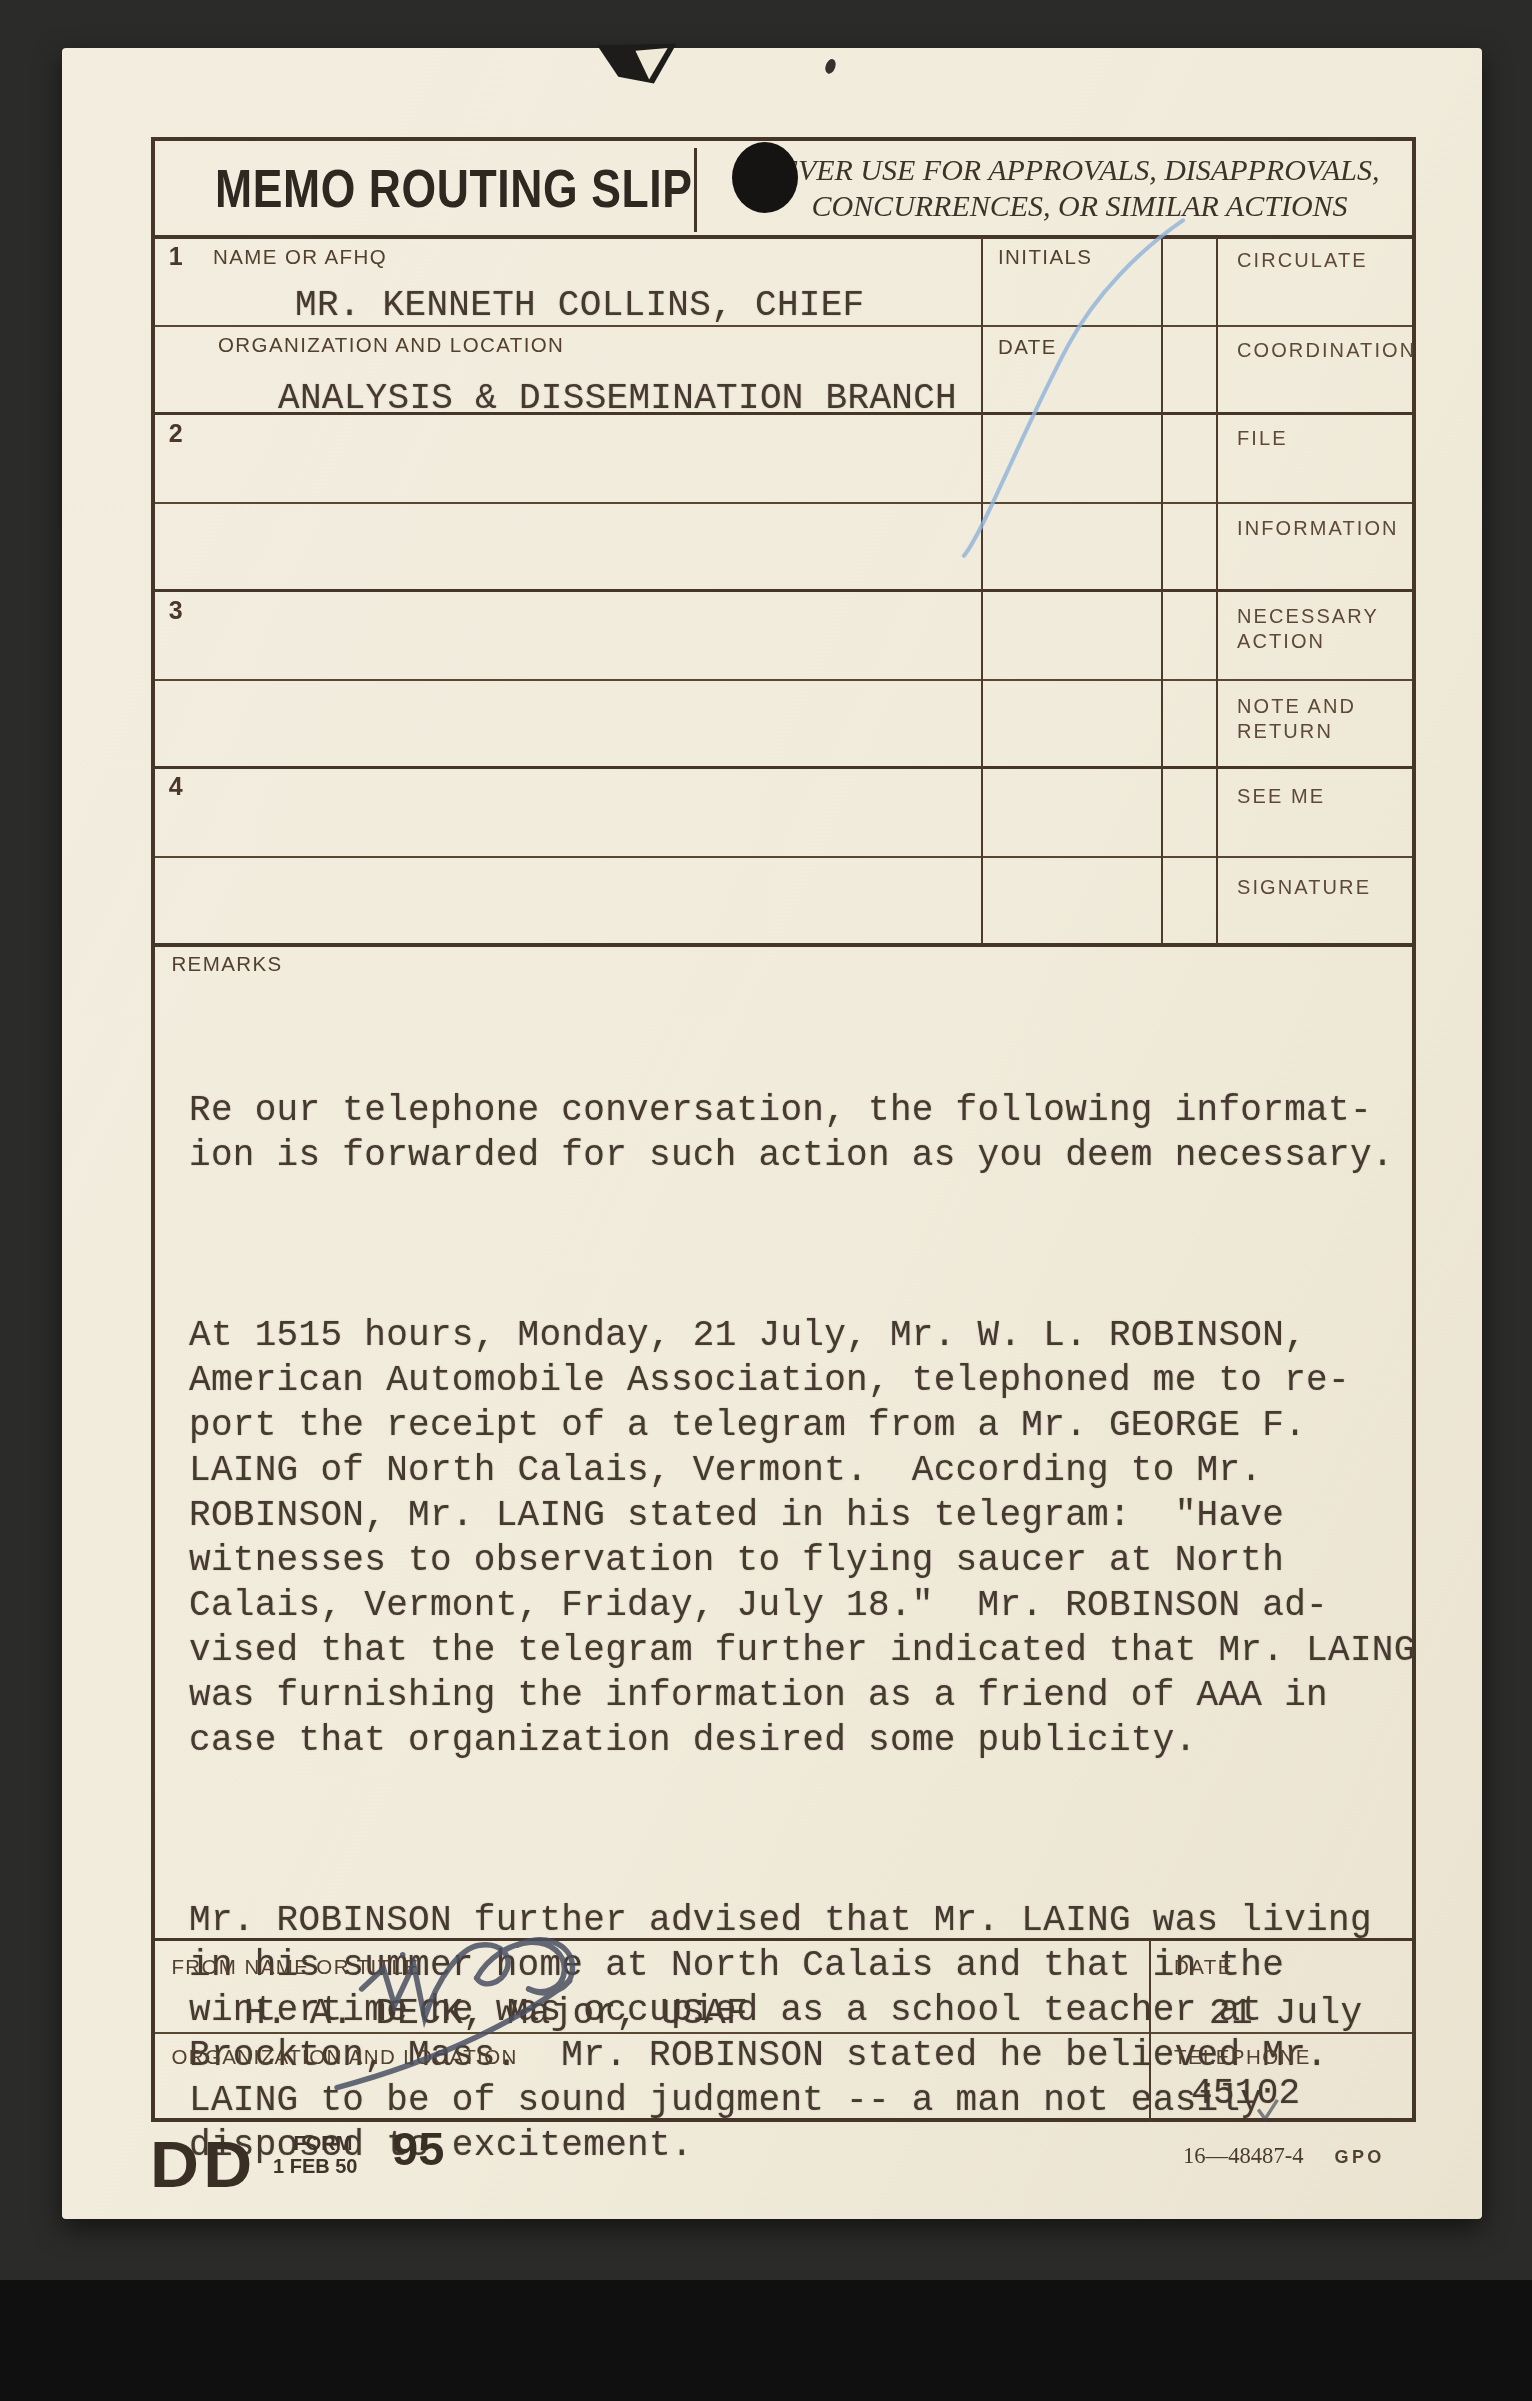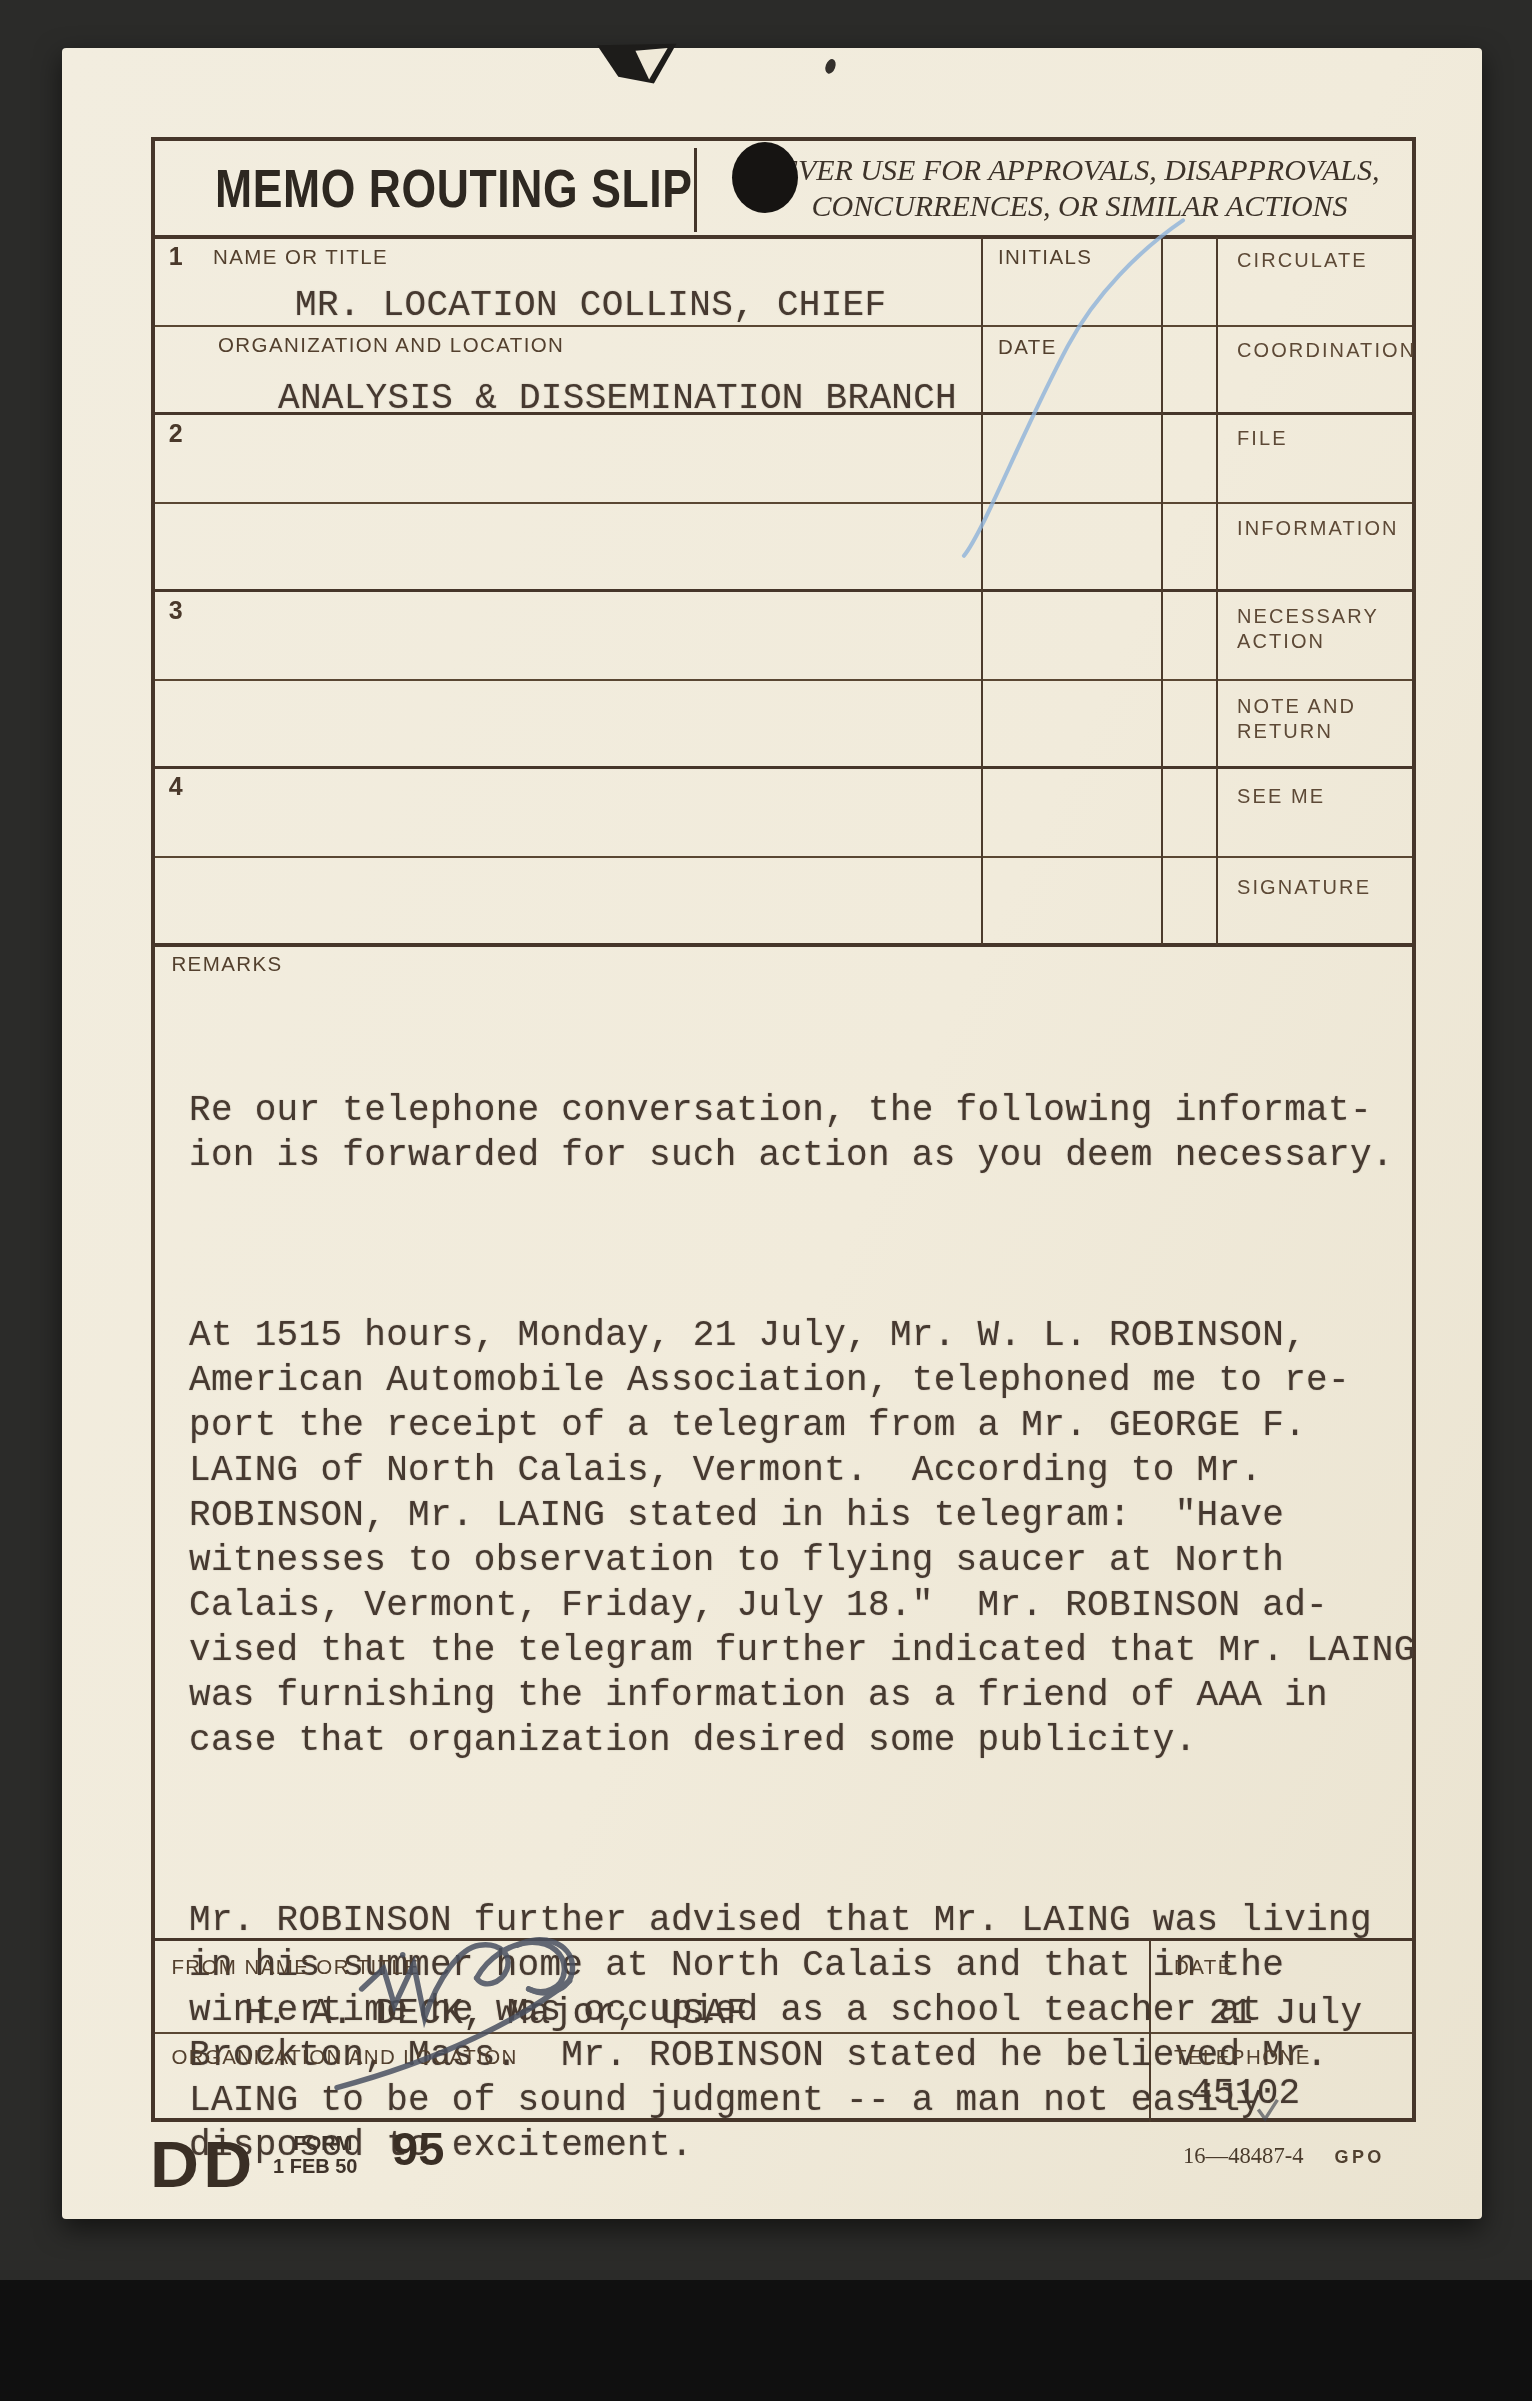"NAME OR TITLE" div.lbl { text: TITLE -> AFHQ }
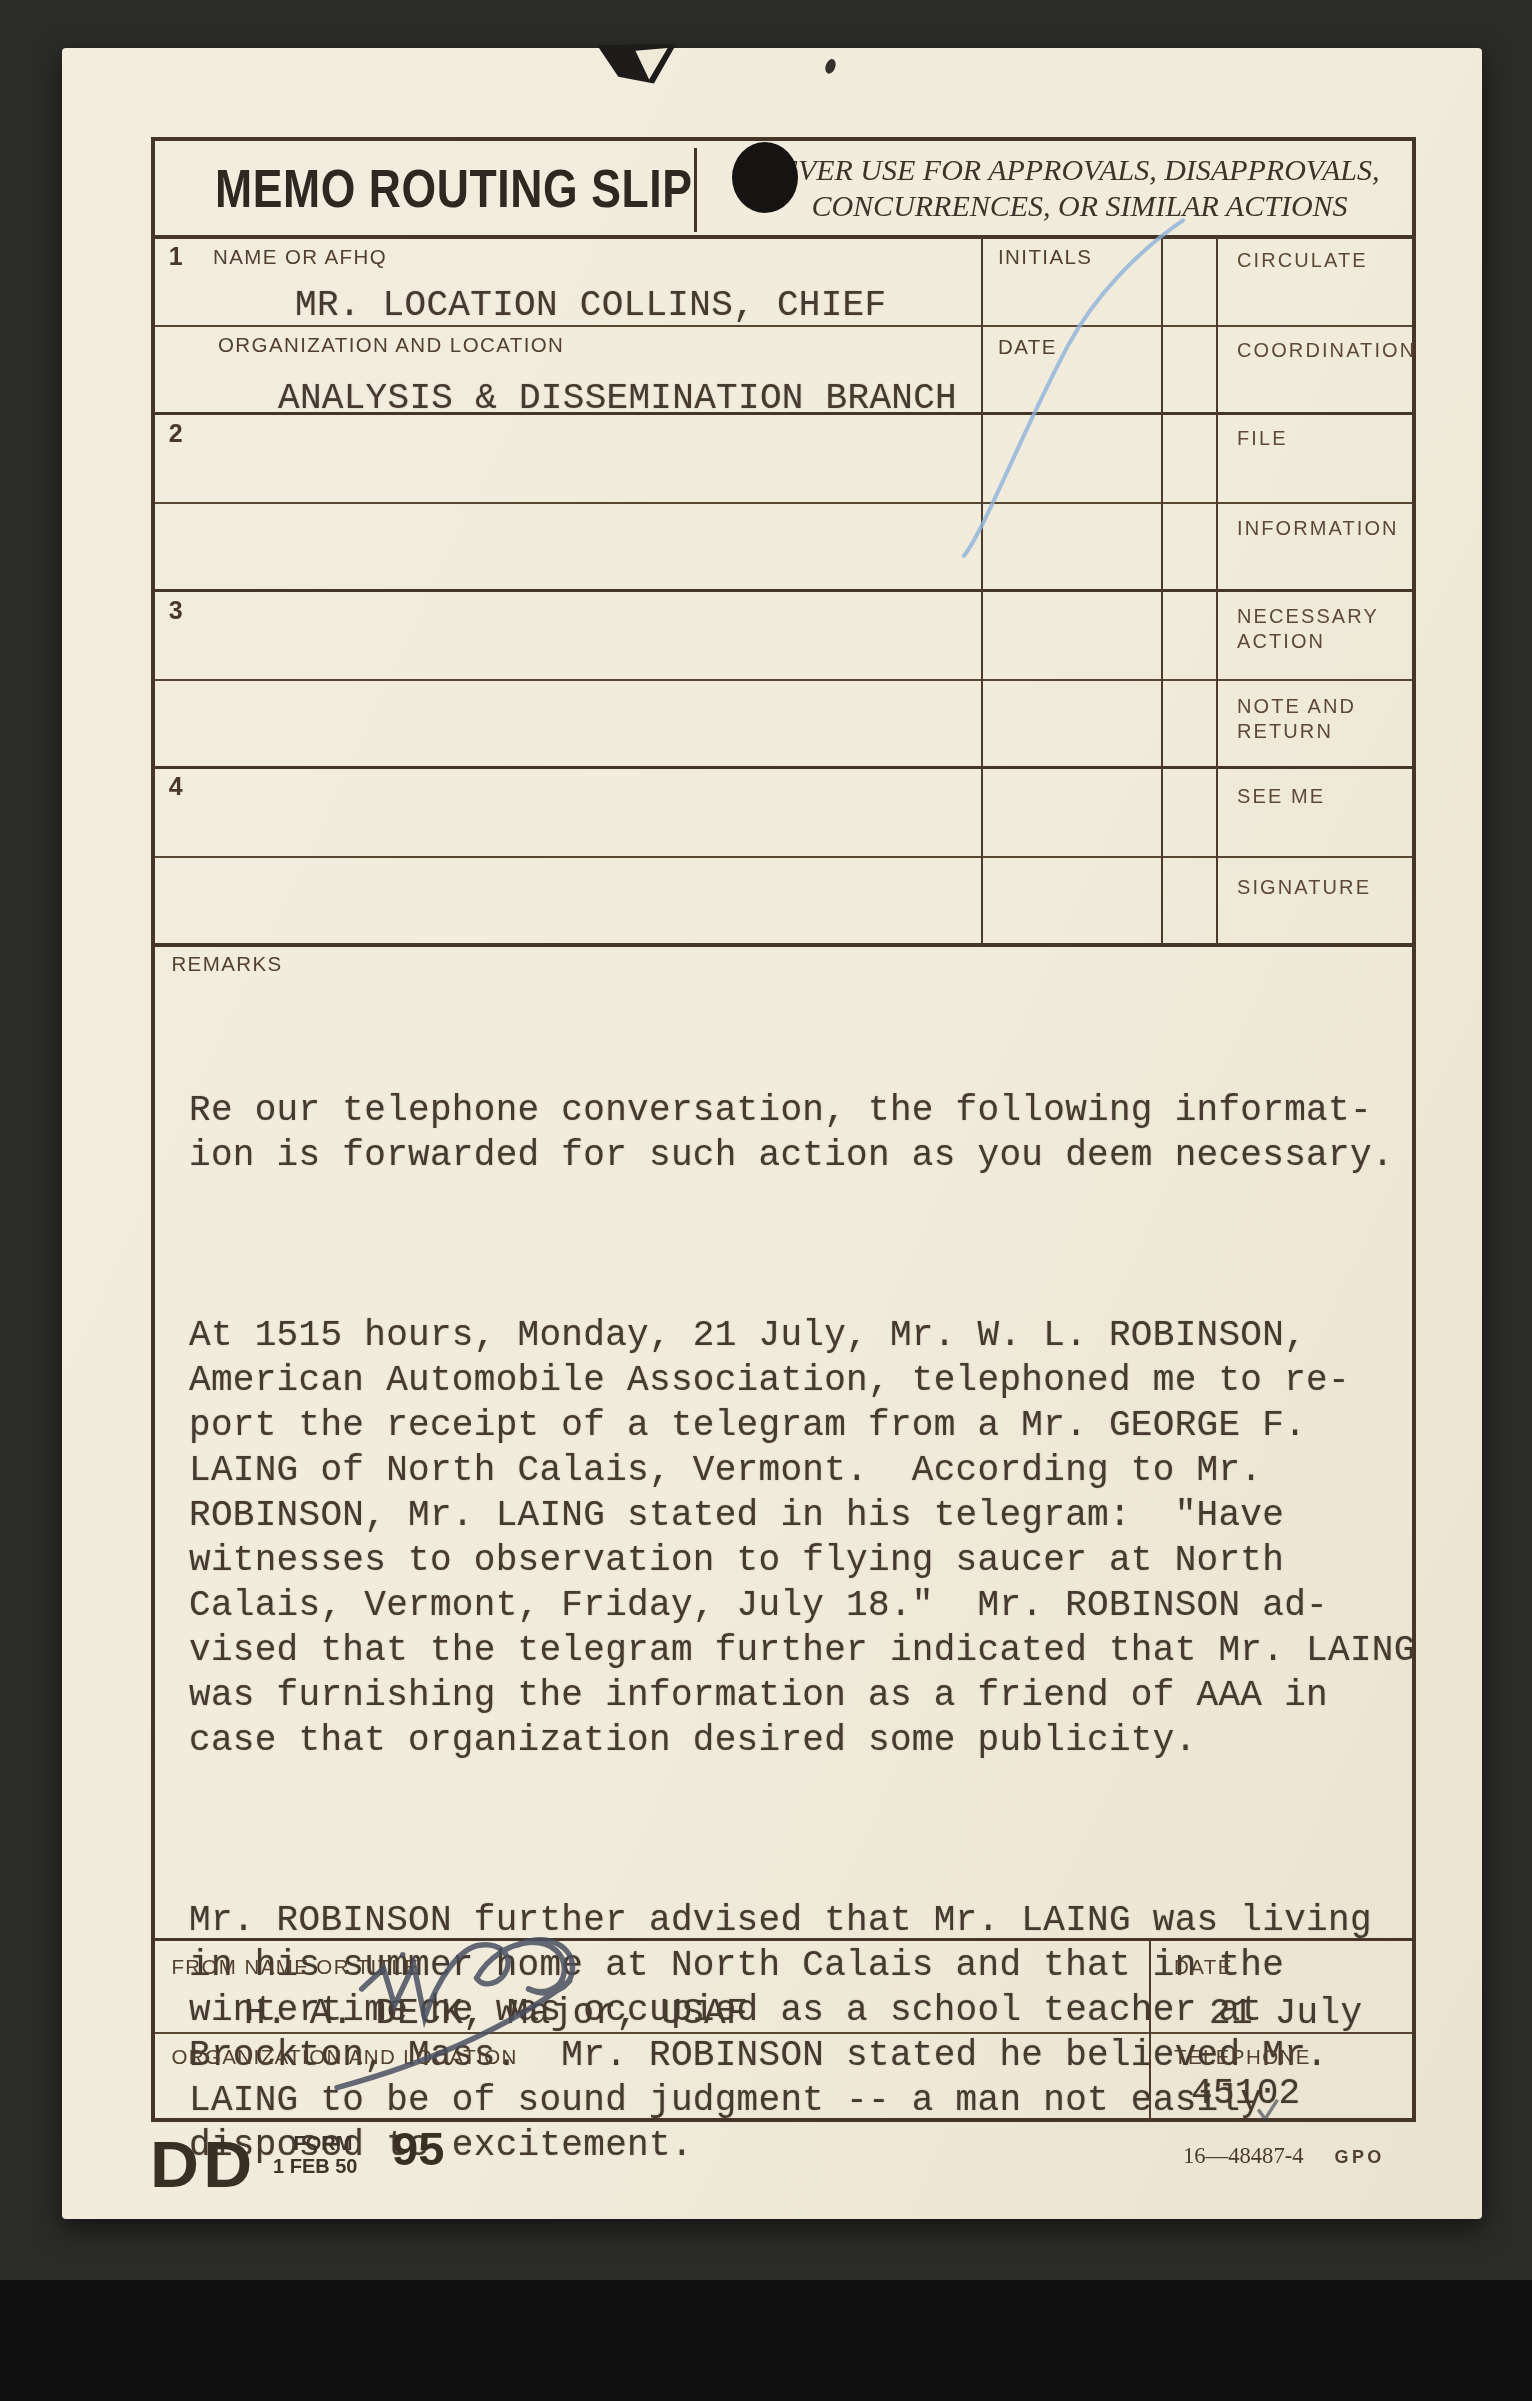"MR. LOCATION COLLINS, CHIEF" div.typed { text: LOCATION -> KENNETH }
